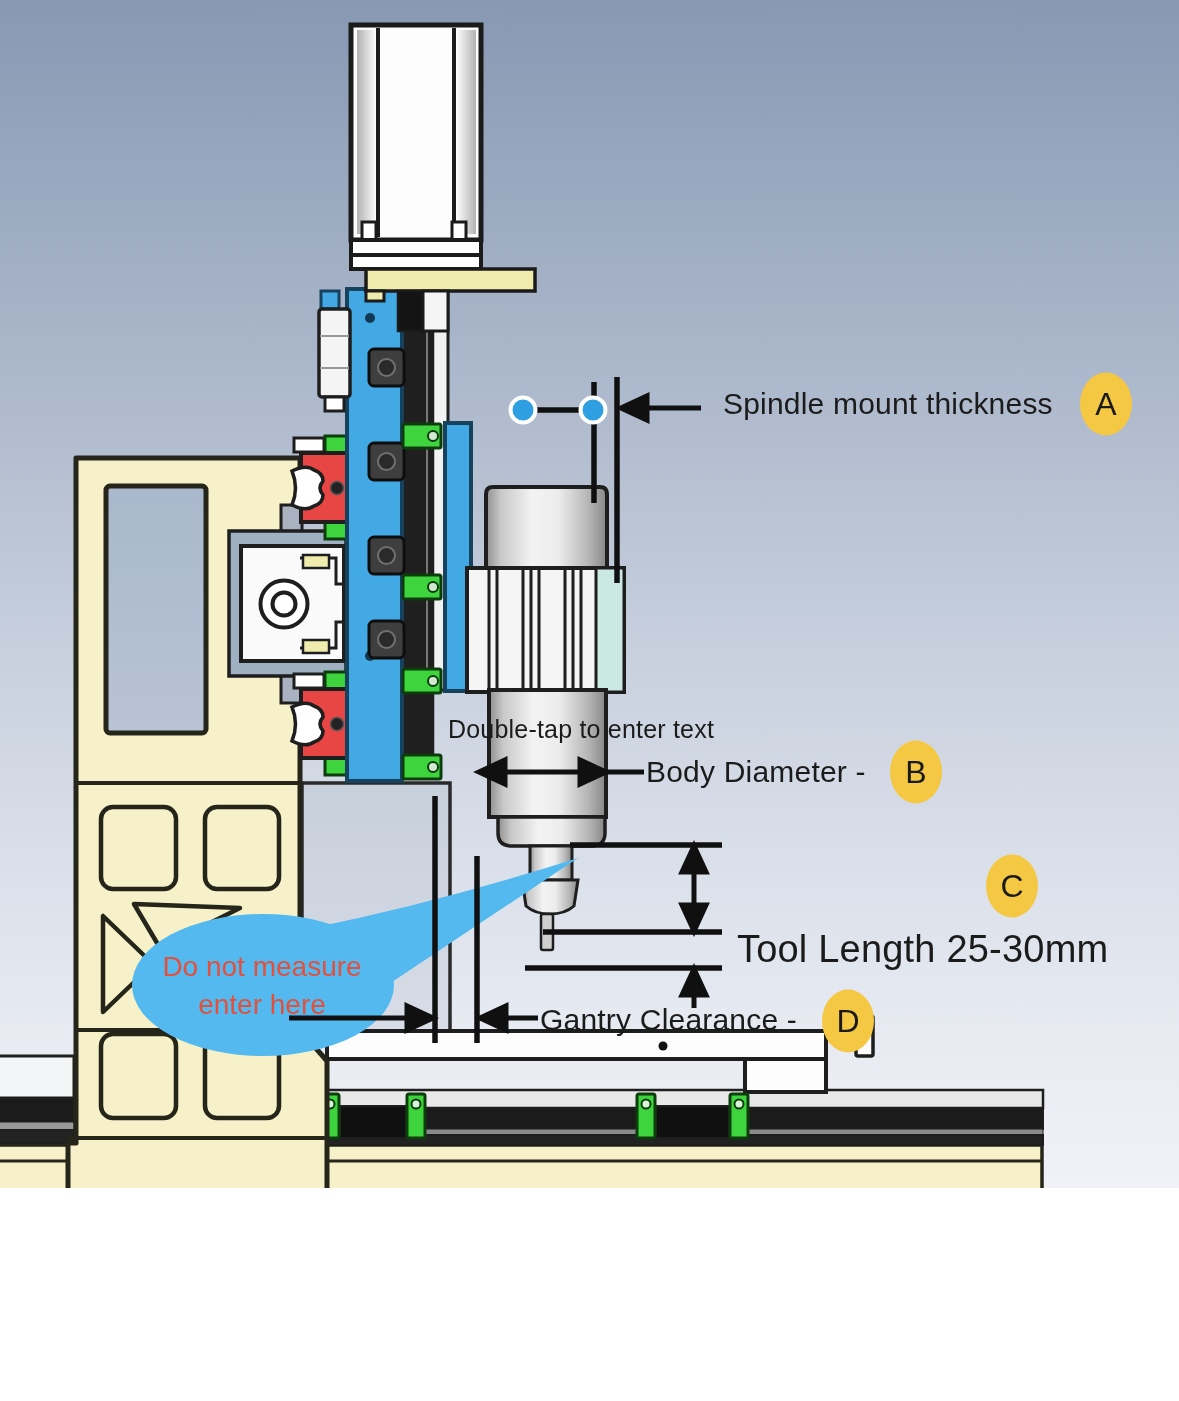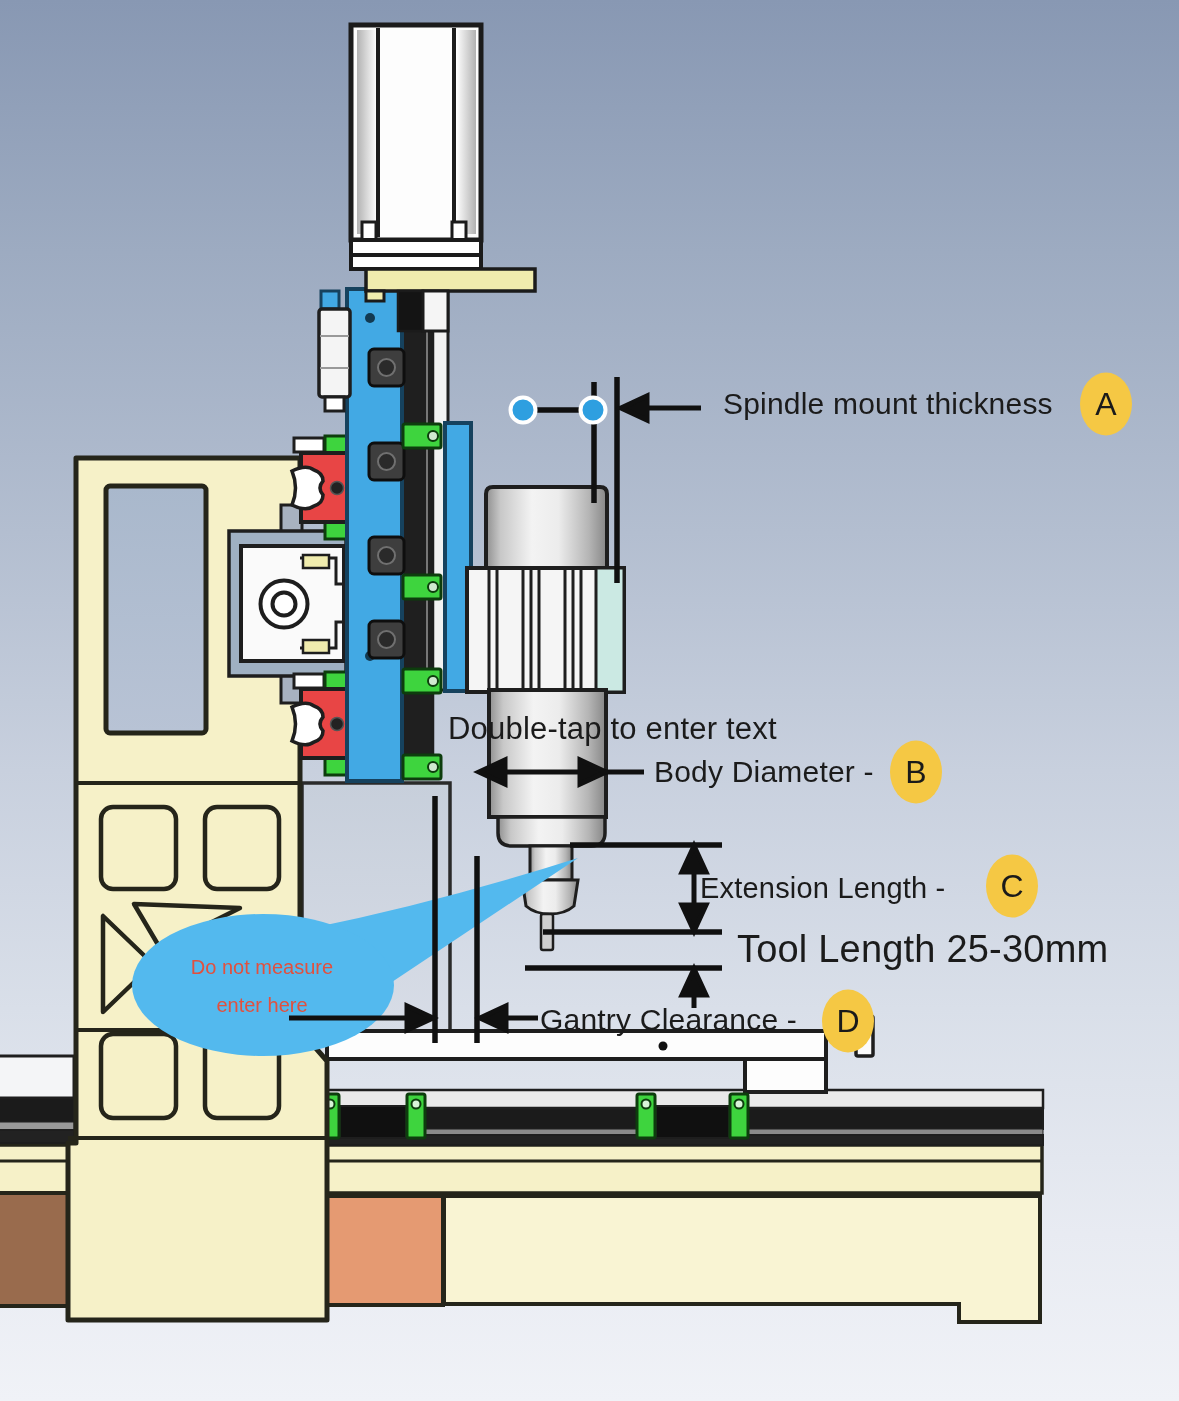"Spindle mount thickness" #stage { height: 1401px -> 1188px }
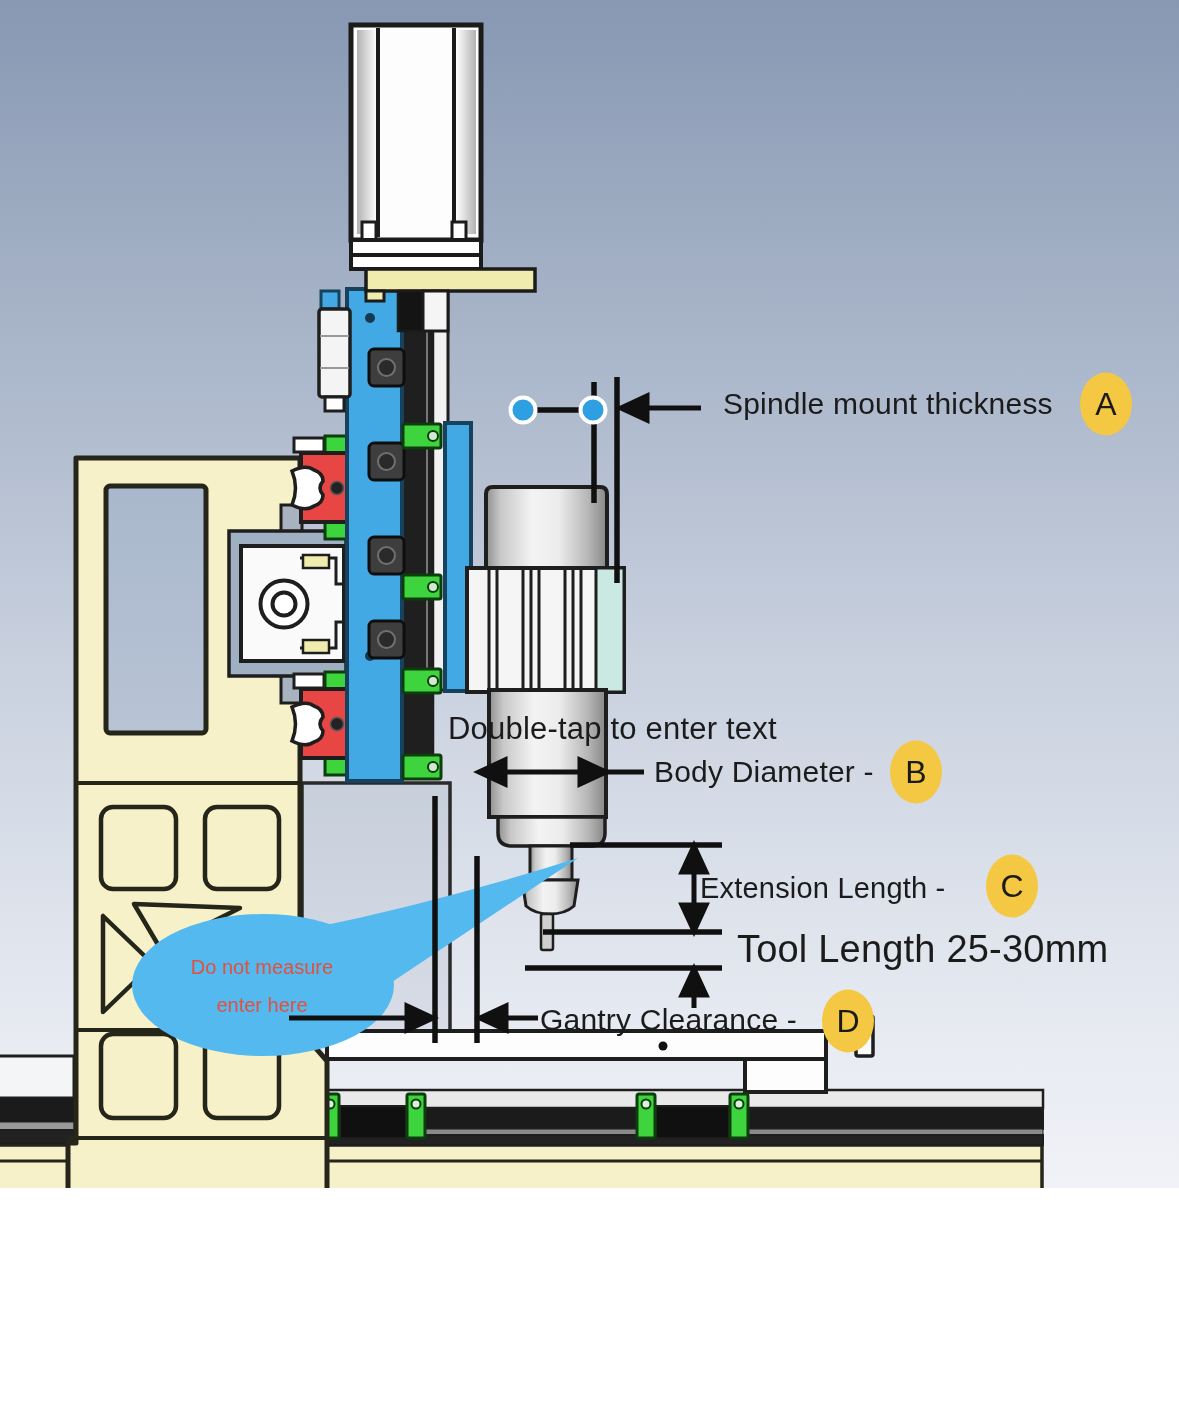"Double-tap to enter text" div.label { font-size: 31px -> 25px }
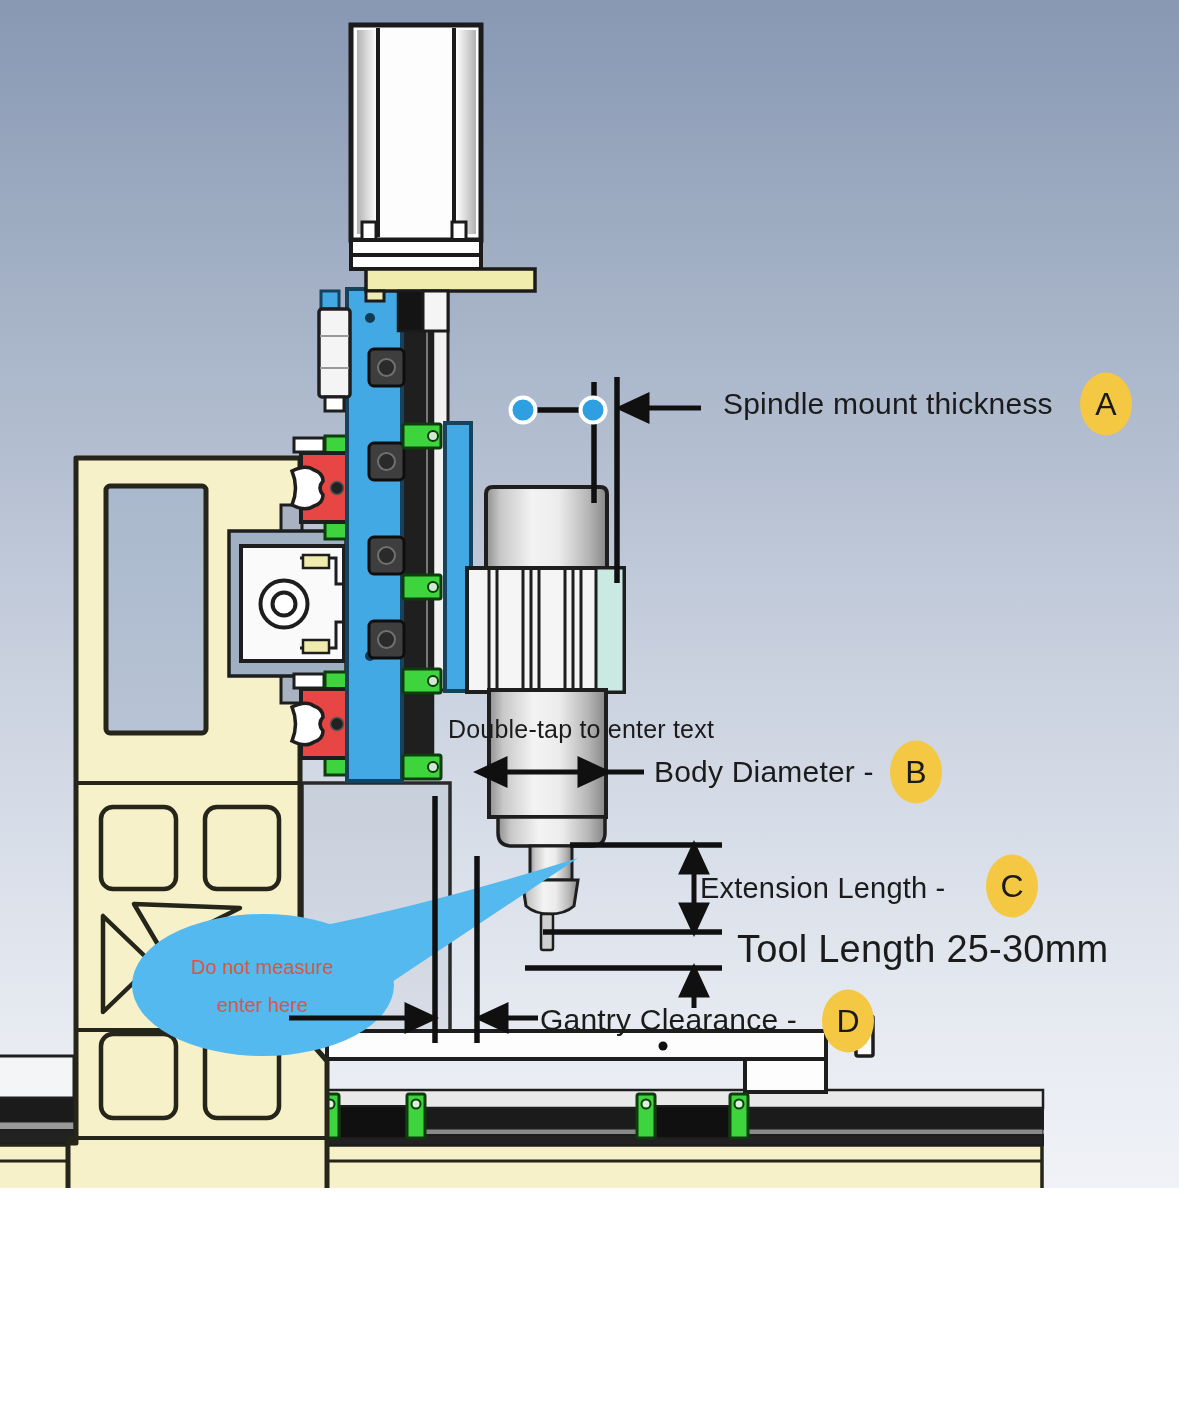"Body Diameter -" div.label { margin-left: 8px -> none }
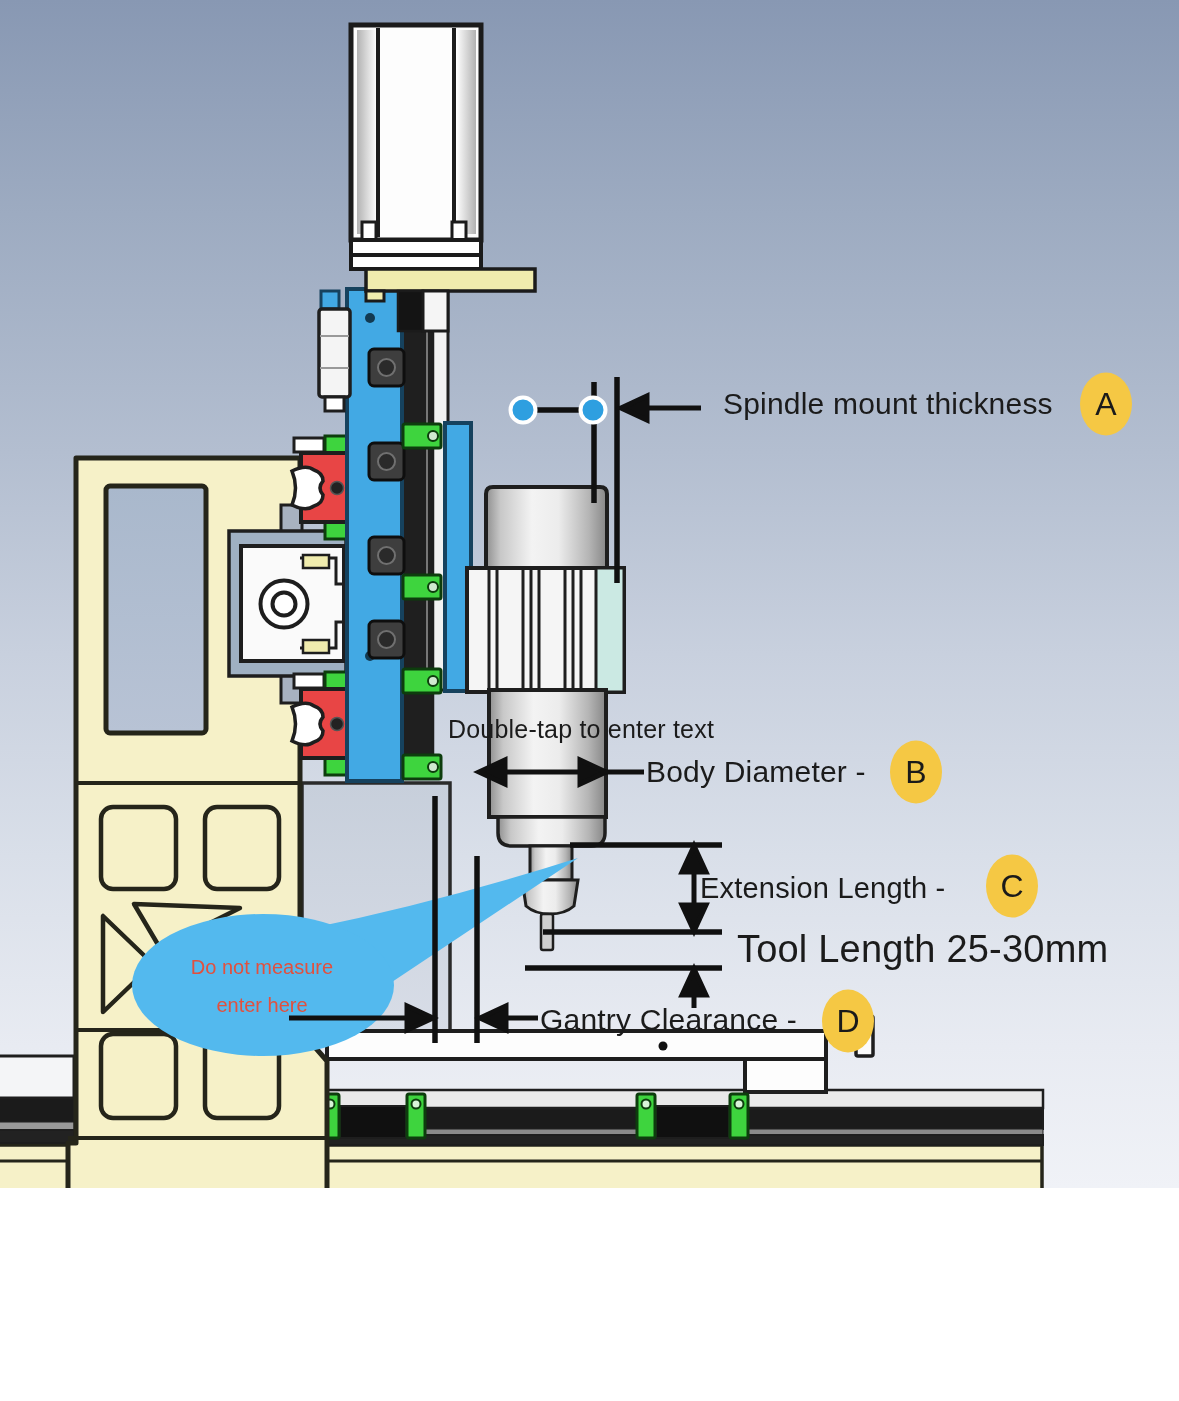"Extension Length -" div.label { html: <div>Extension Length -</div> -> none }
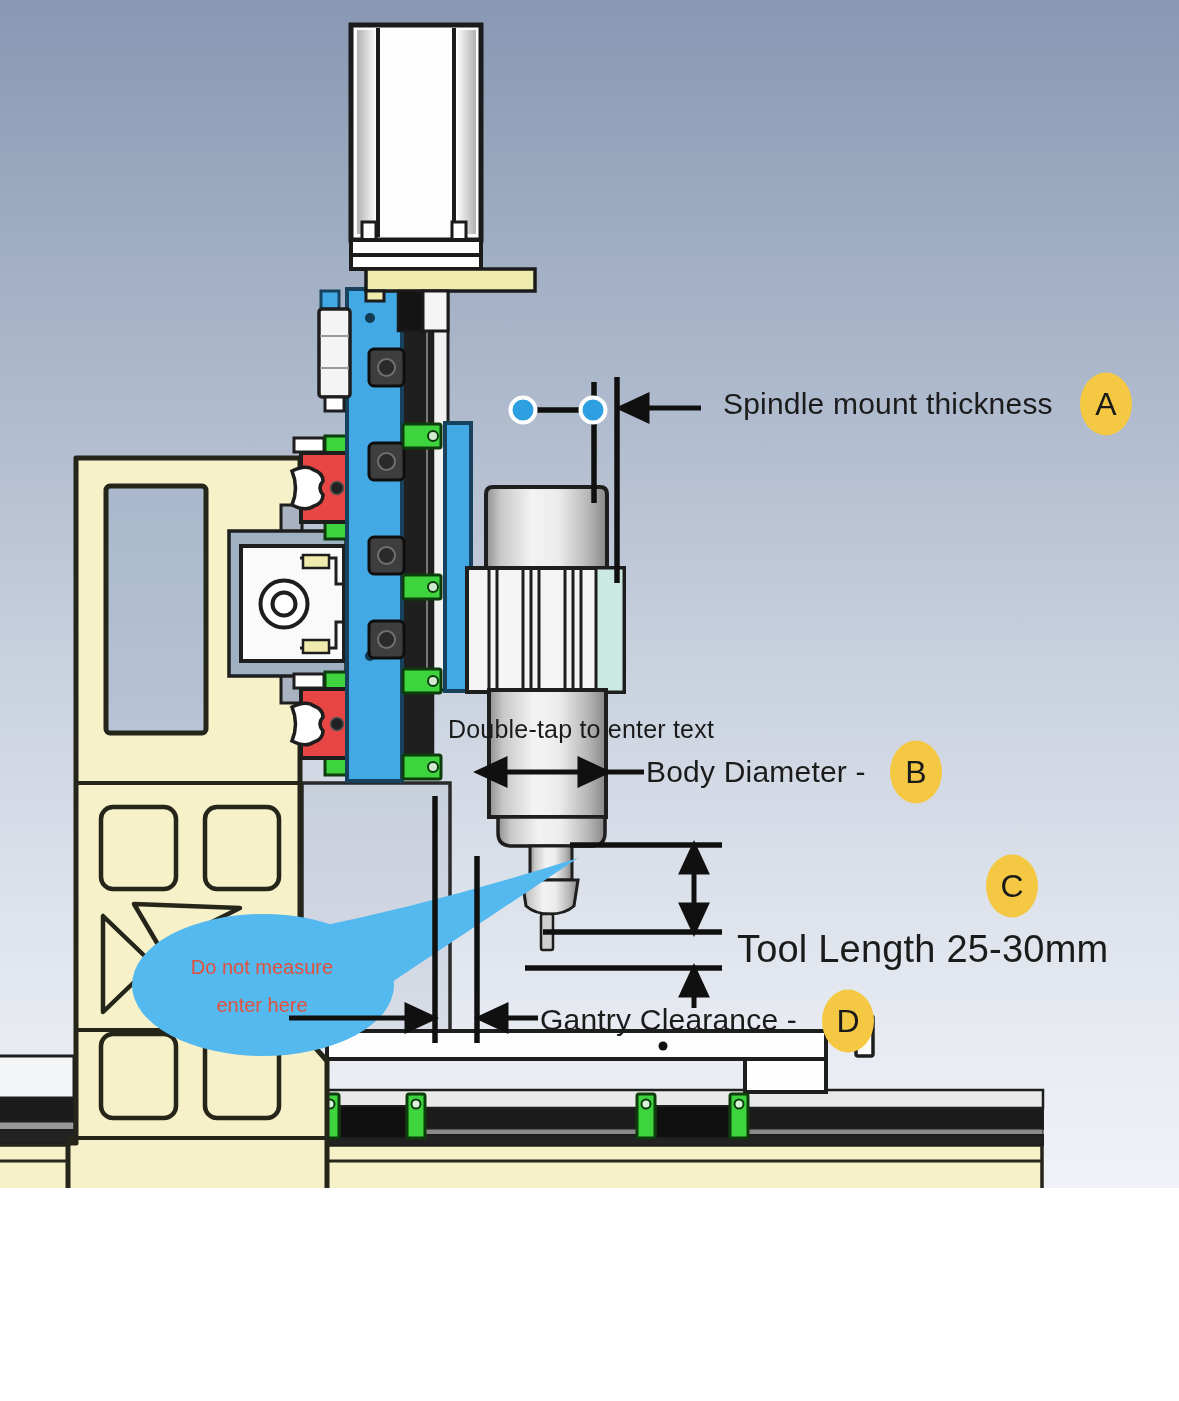"Do not measure" .callout-text { font-size: 20px -> 28px }
